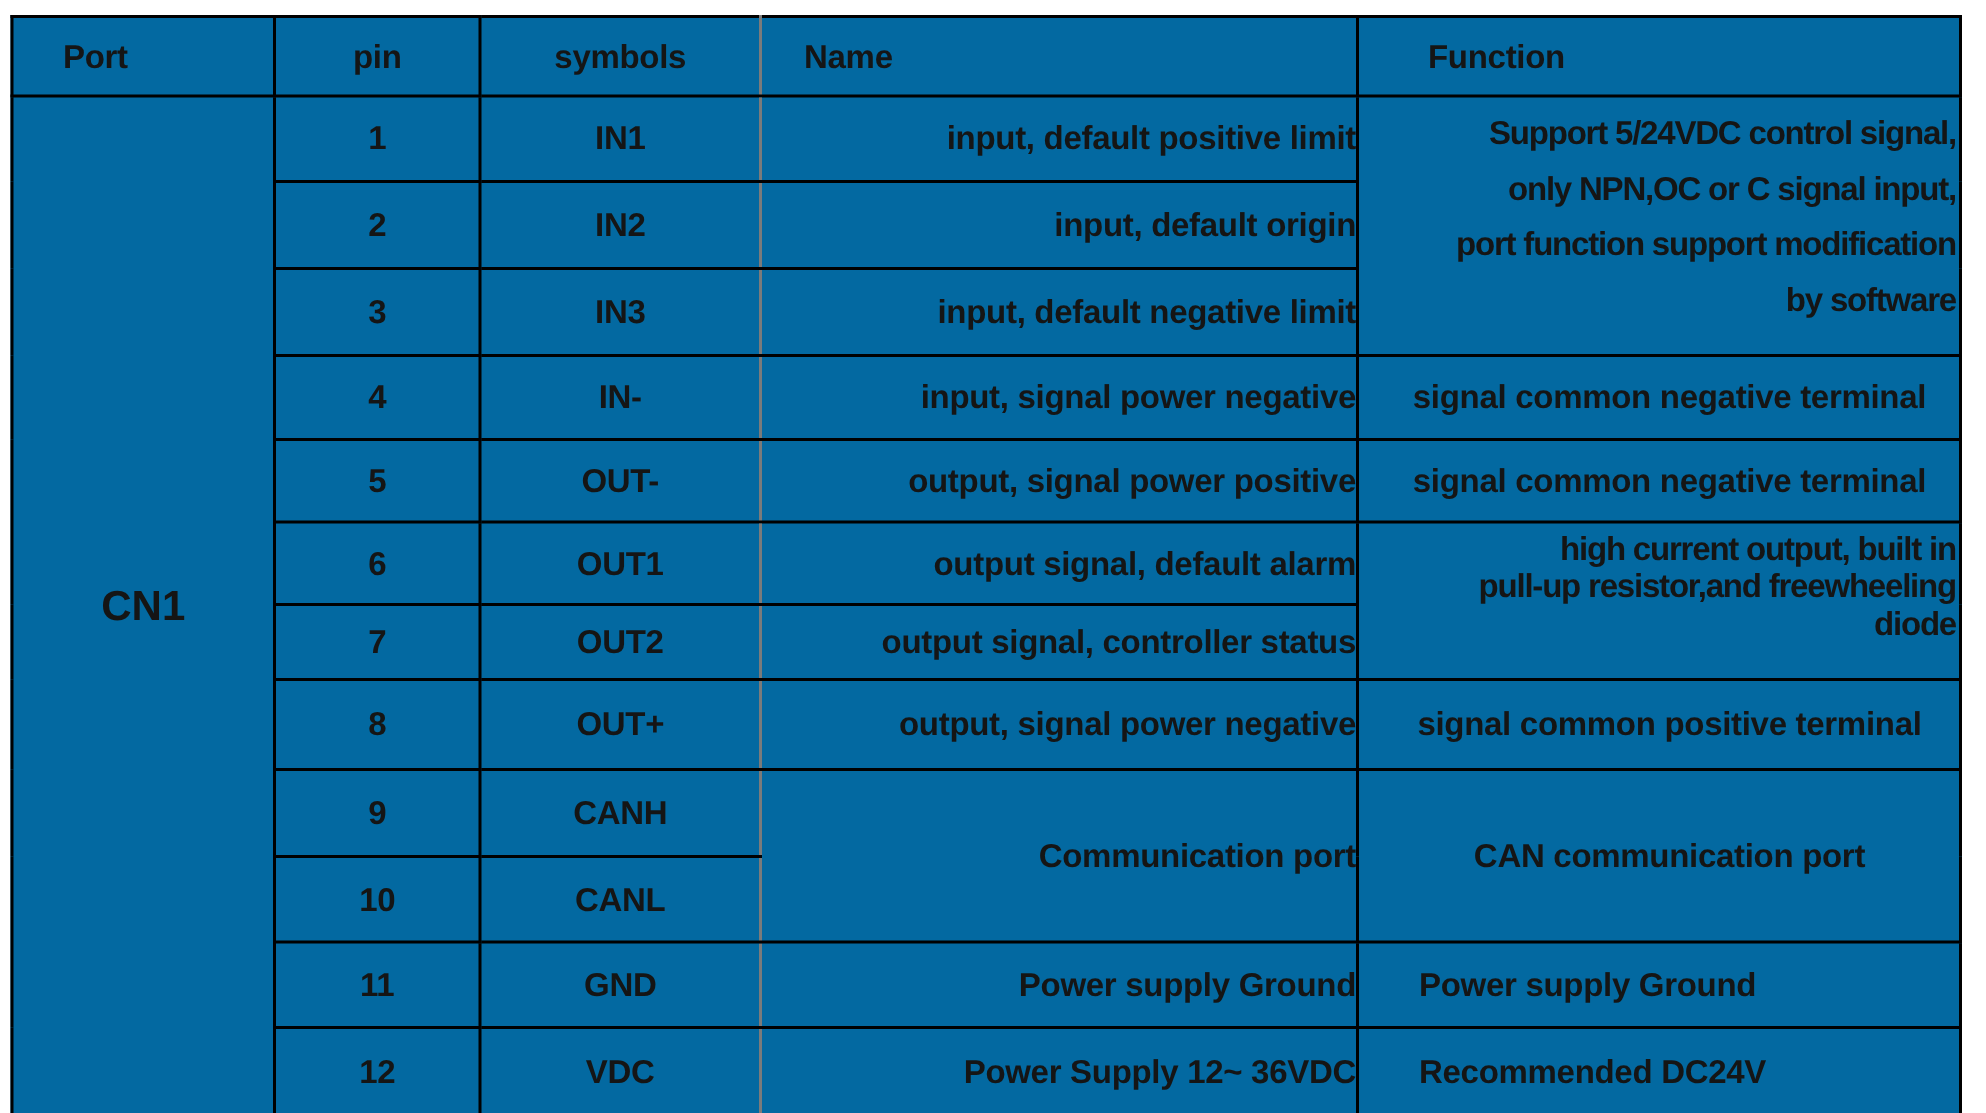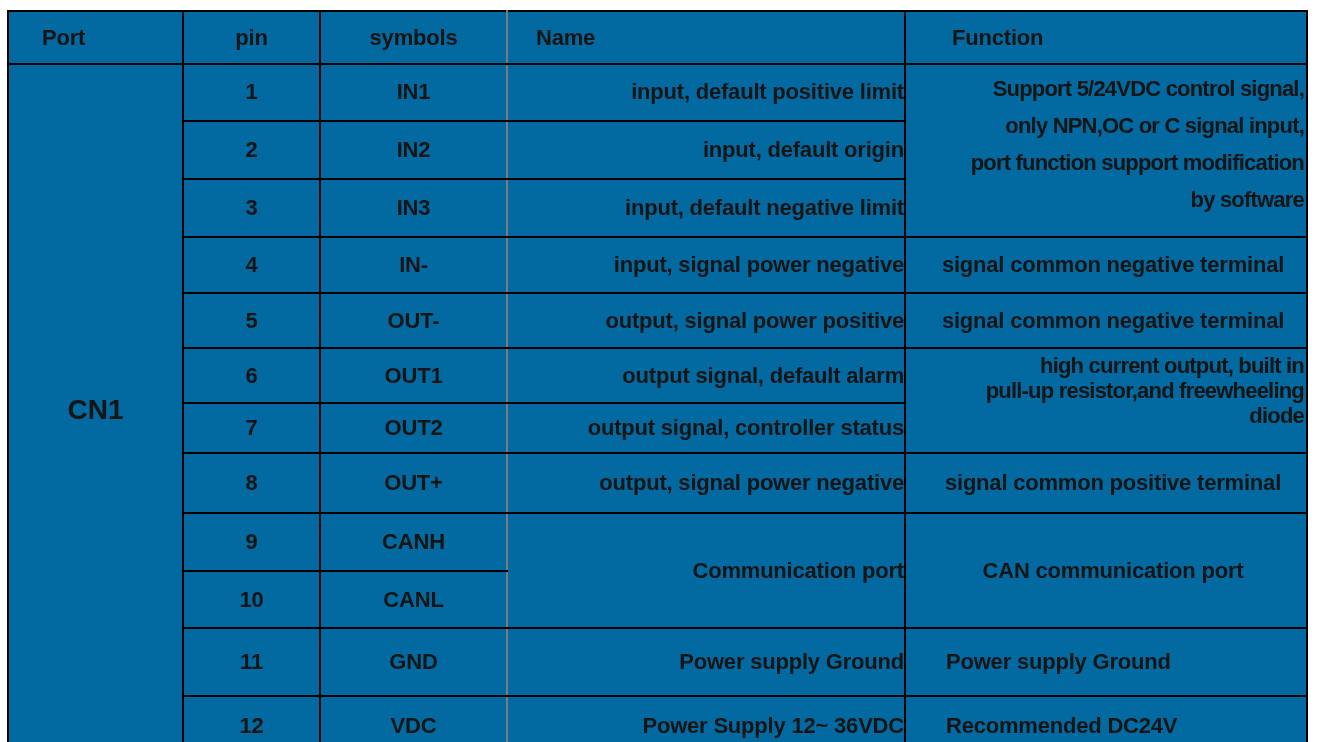"11" tr.r11 { height: 68px -> 57px }
